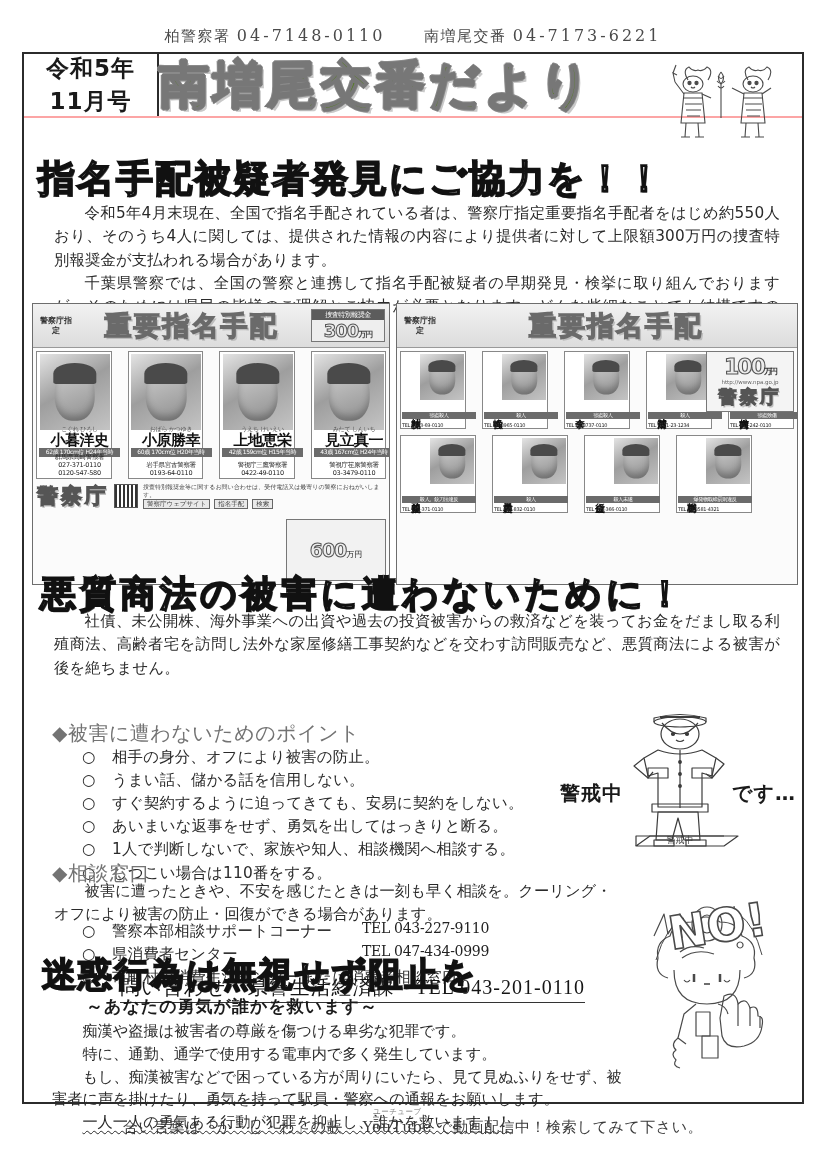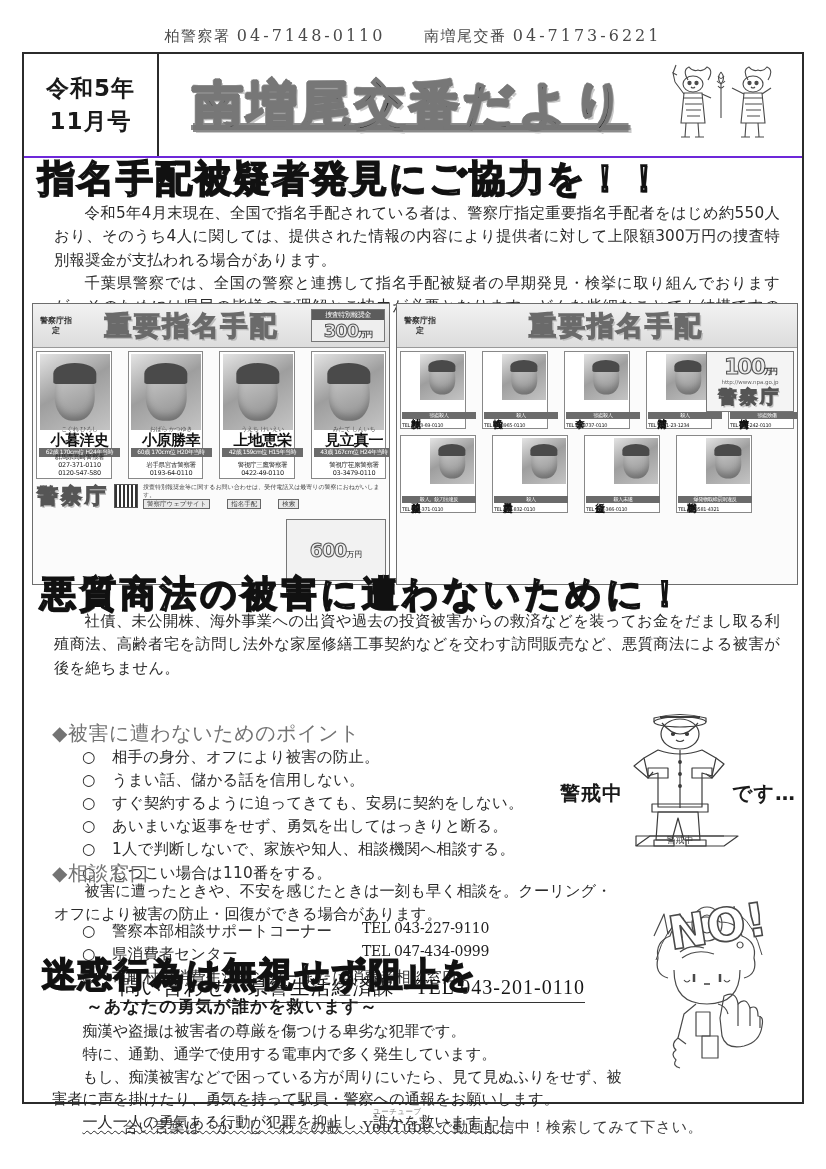"令和5年" .masthead { border-bottom: 2px solid #6d28d9 -> 2px solid #fca5a5; height: 104px -> 64px }
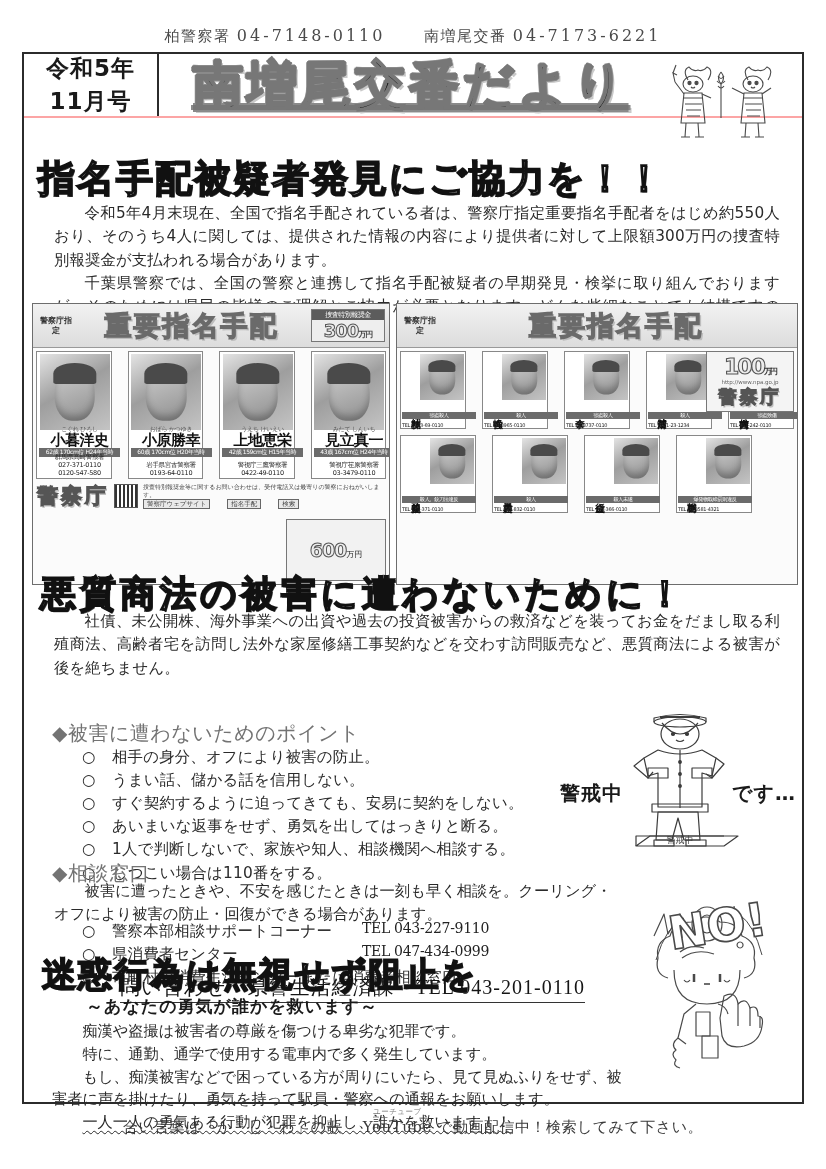"南増尾交番だより" .bigtitle { color: #000000 -> #4d7c0f; margin-left: 34px -> none; text-decoration: underline -> none }
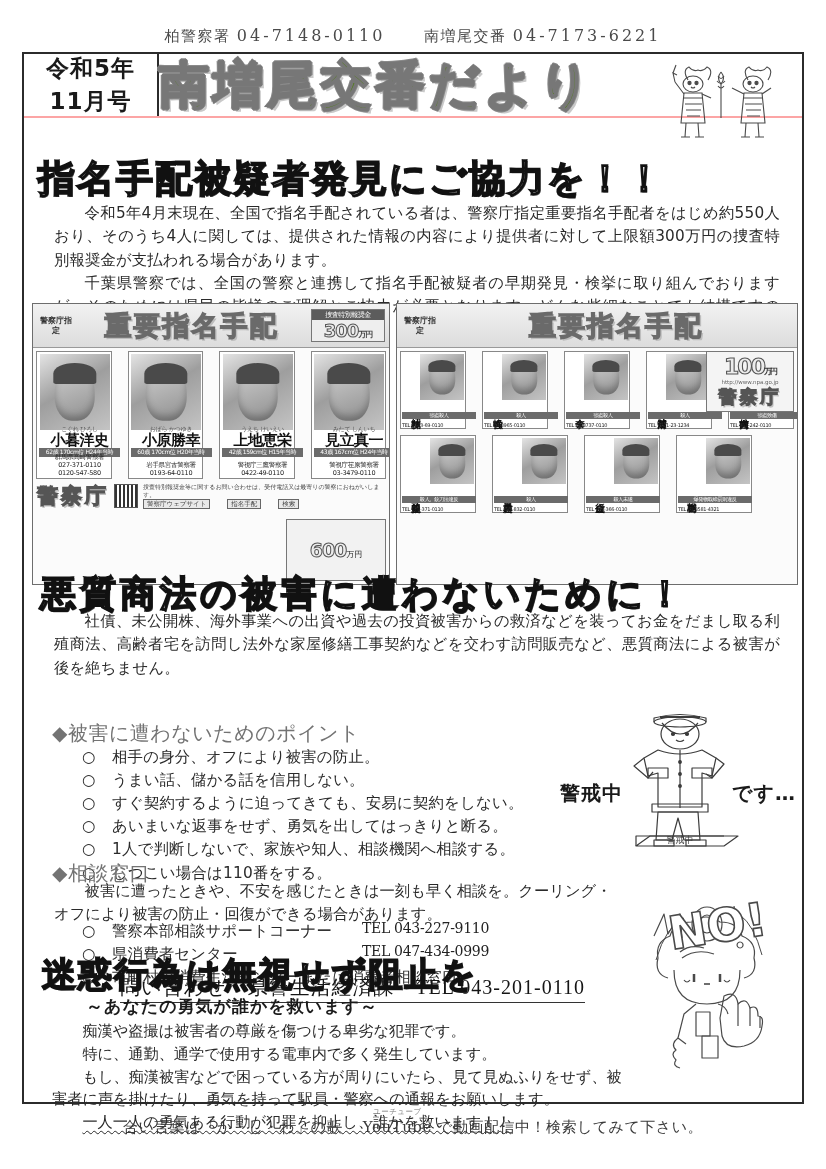"警察庁ウェブサイト" .chip { margin-right: 15px -> 2px }
